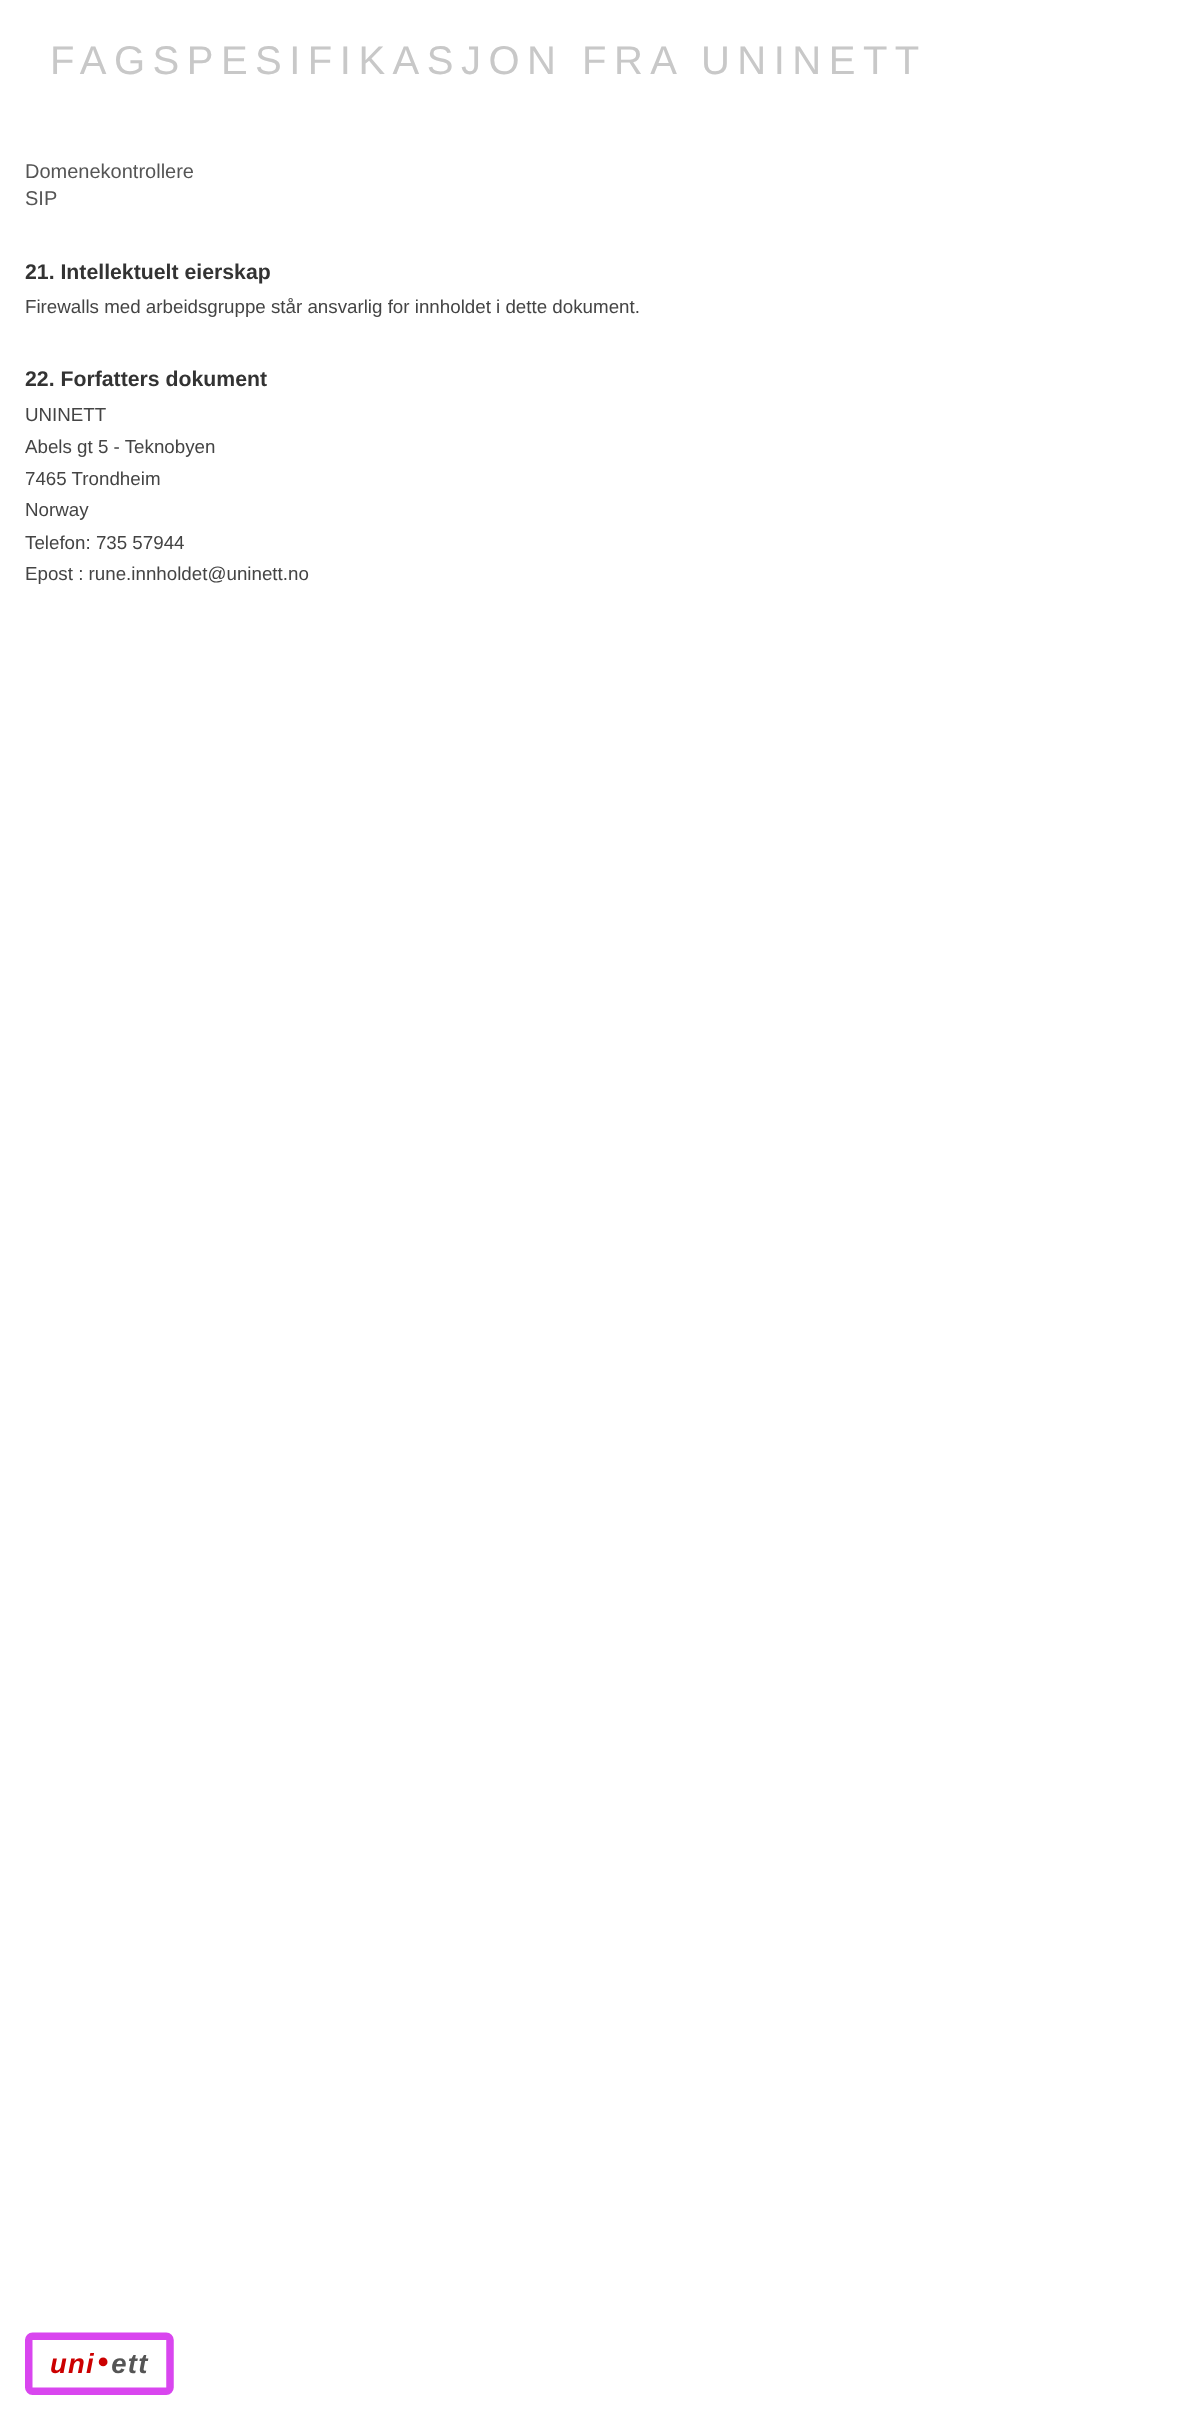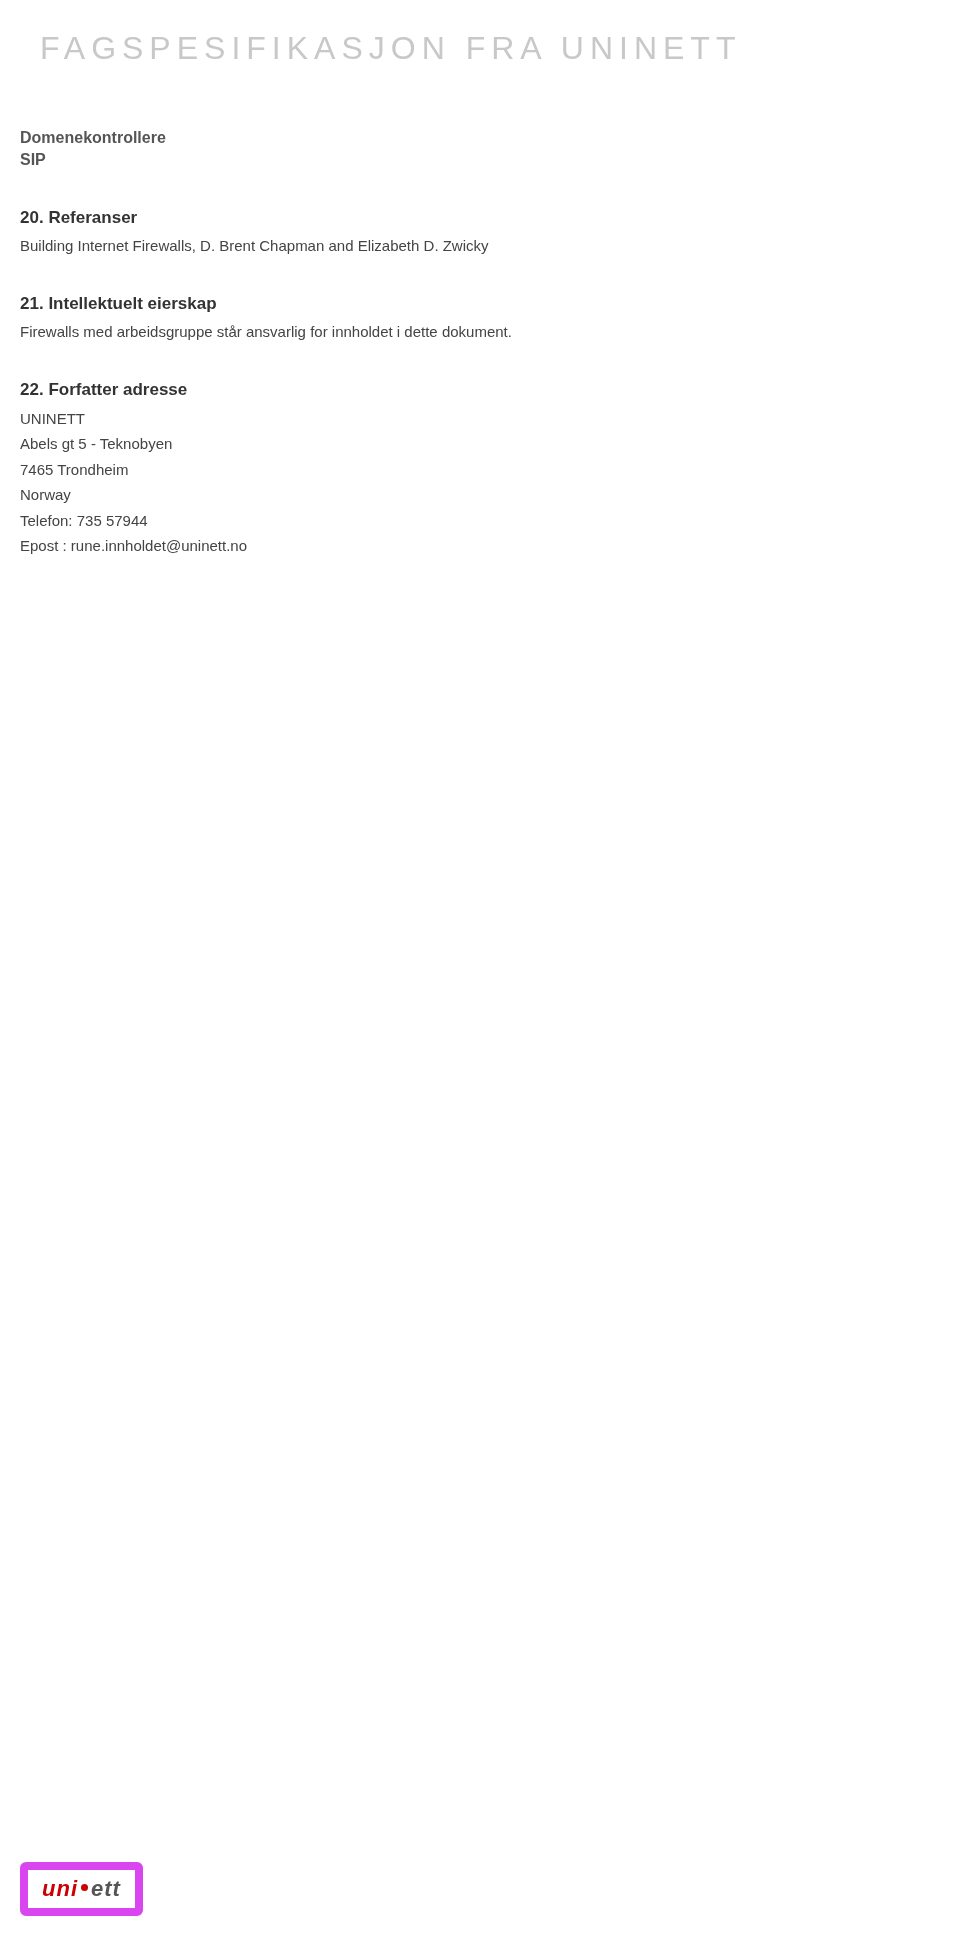"Domenekontrollere" .subtitle-text { font-weight: 700 -> 400 }
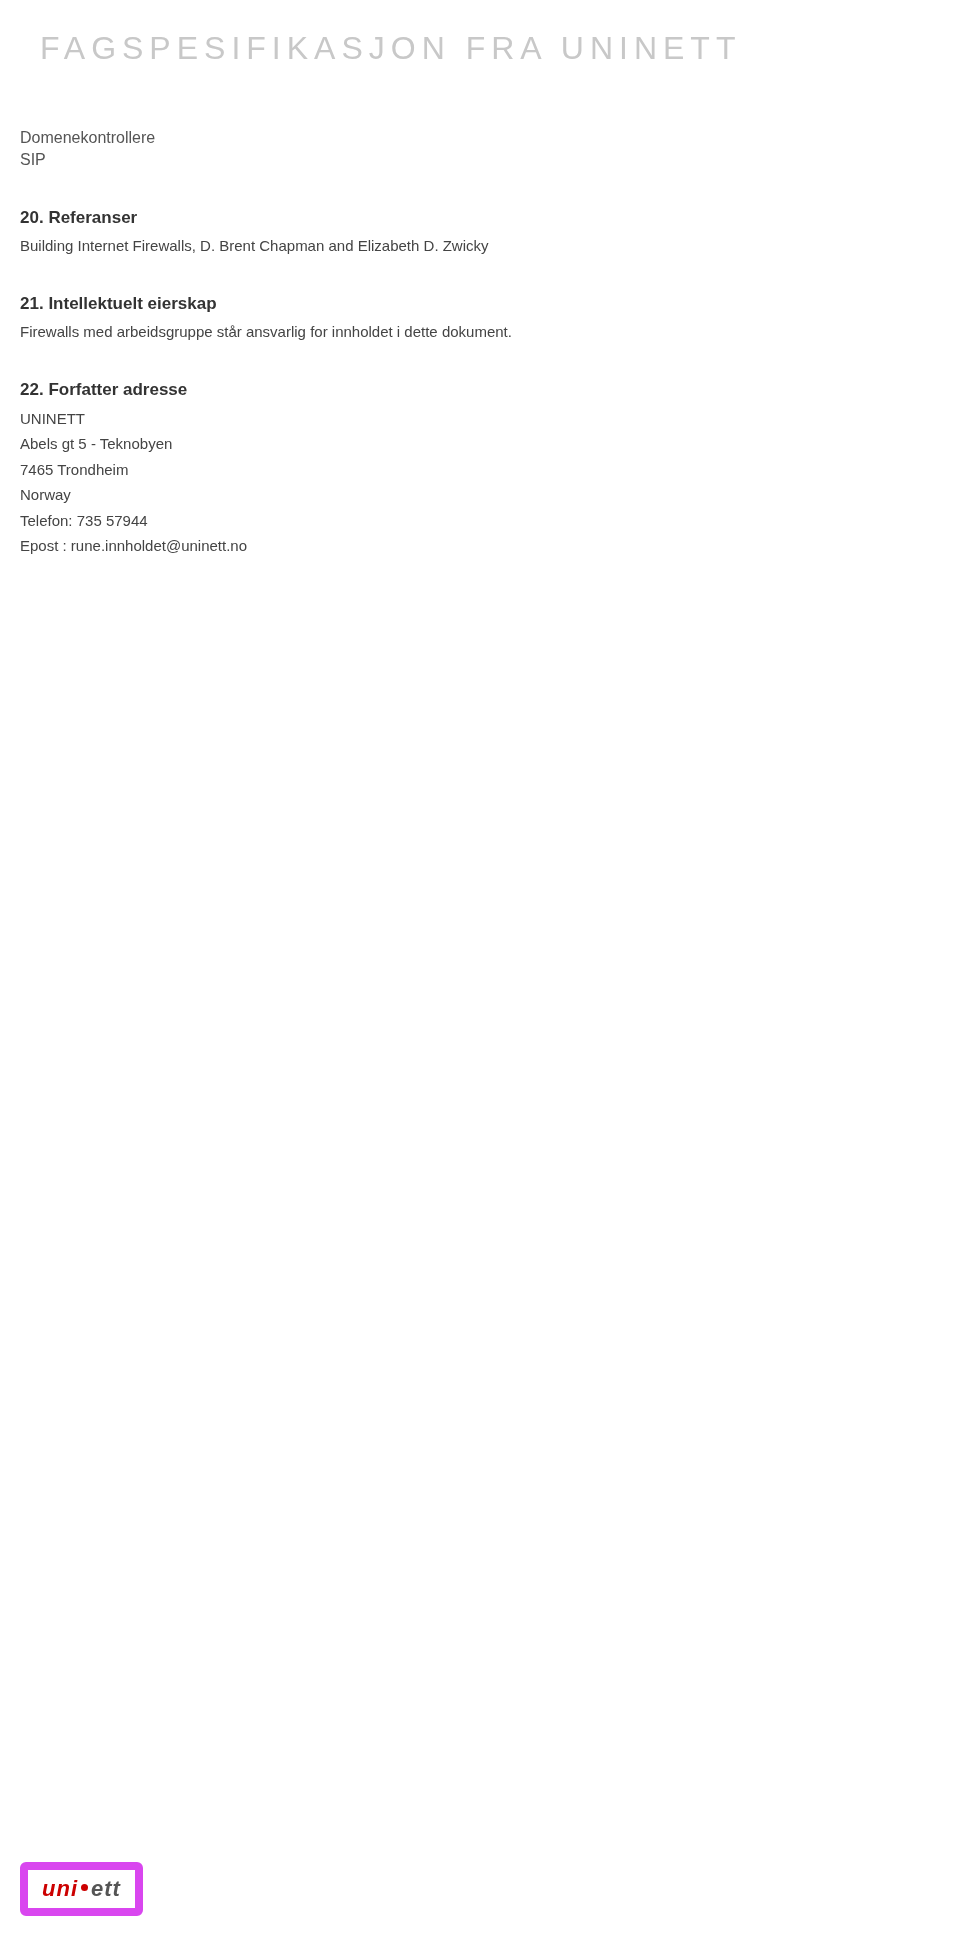"20. Referanser" div.section { html: <div> <div> <span>20.</span> <span> Referanser</span> </div> <div>Building Internet Firewalls, D. Brent Chapman and Elizabeth D. Zwicky</div> </div> -> none }
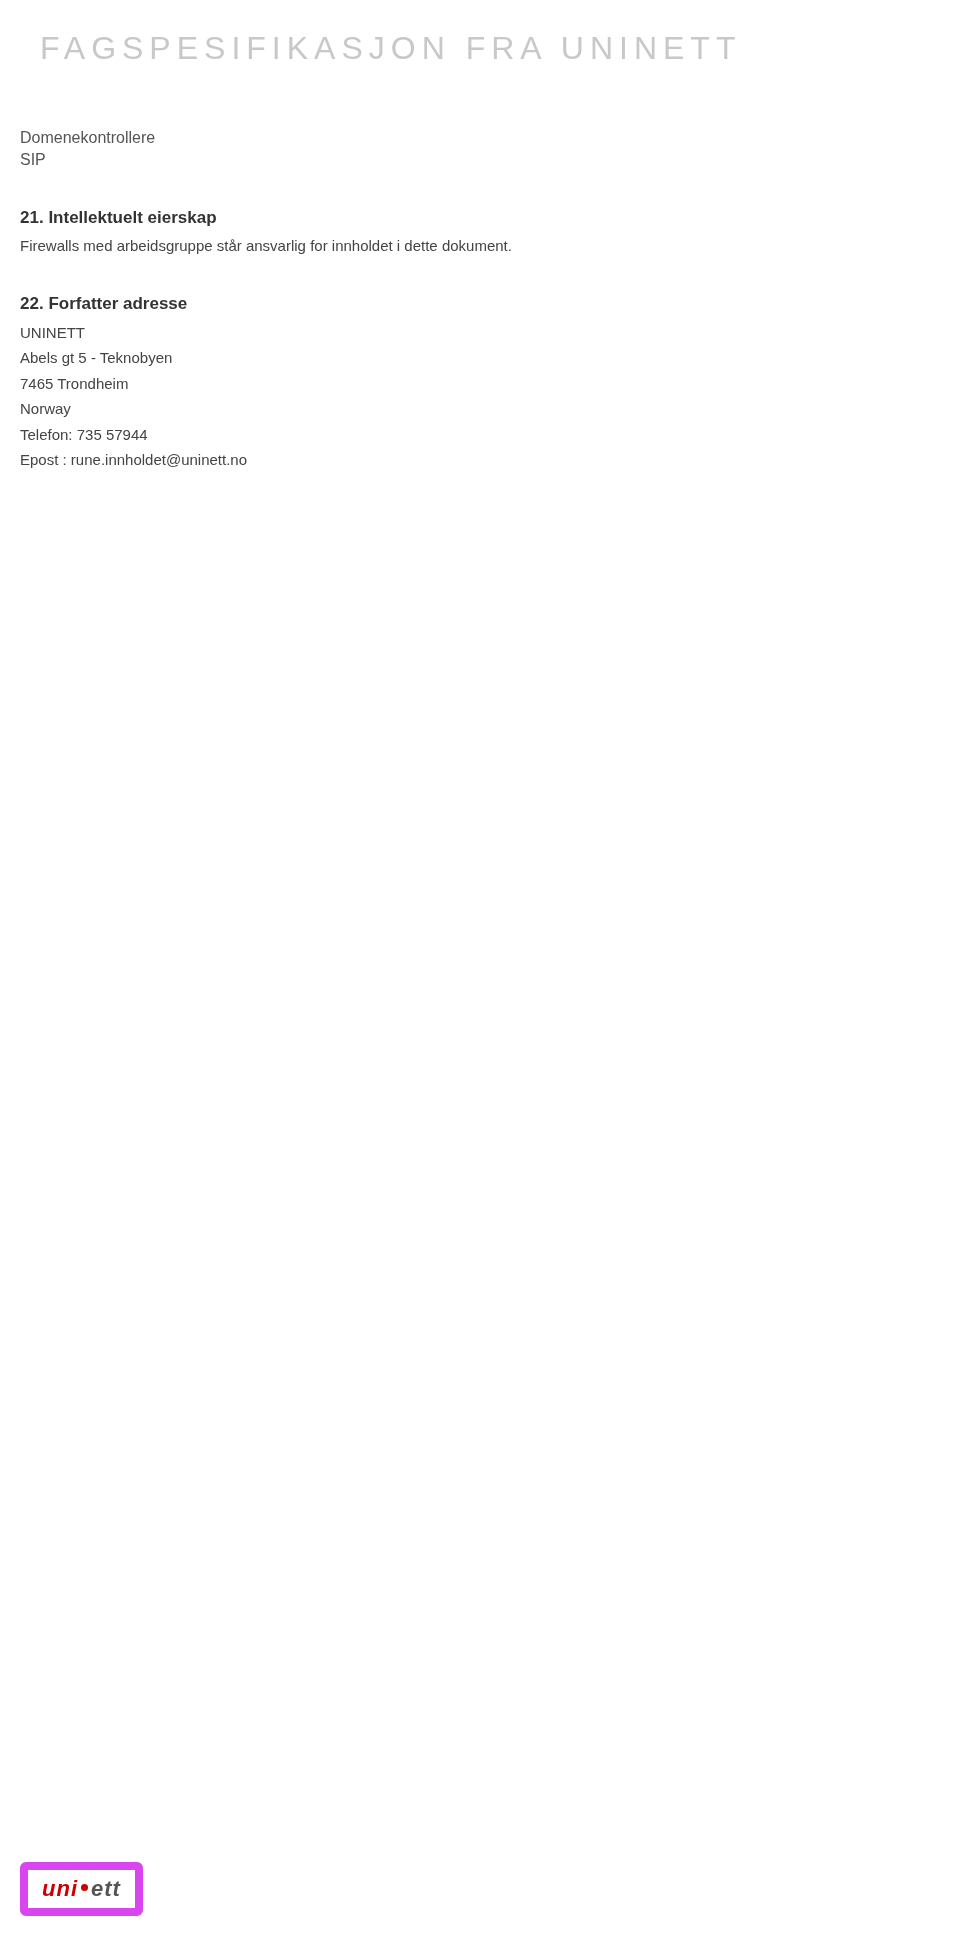"Forfatter adresse" span { text: Forfatter adresse -> Forfatters dokument }
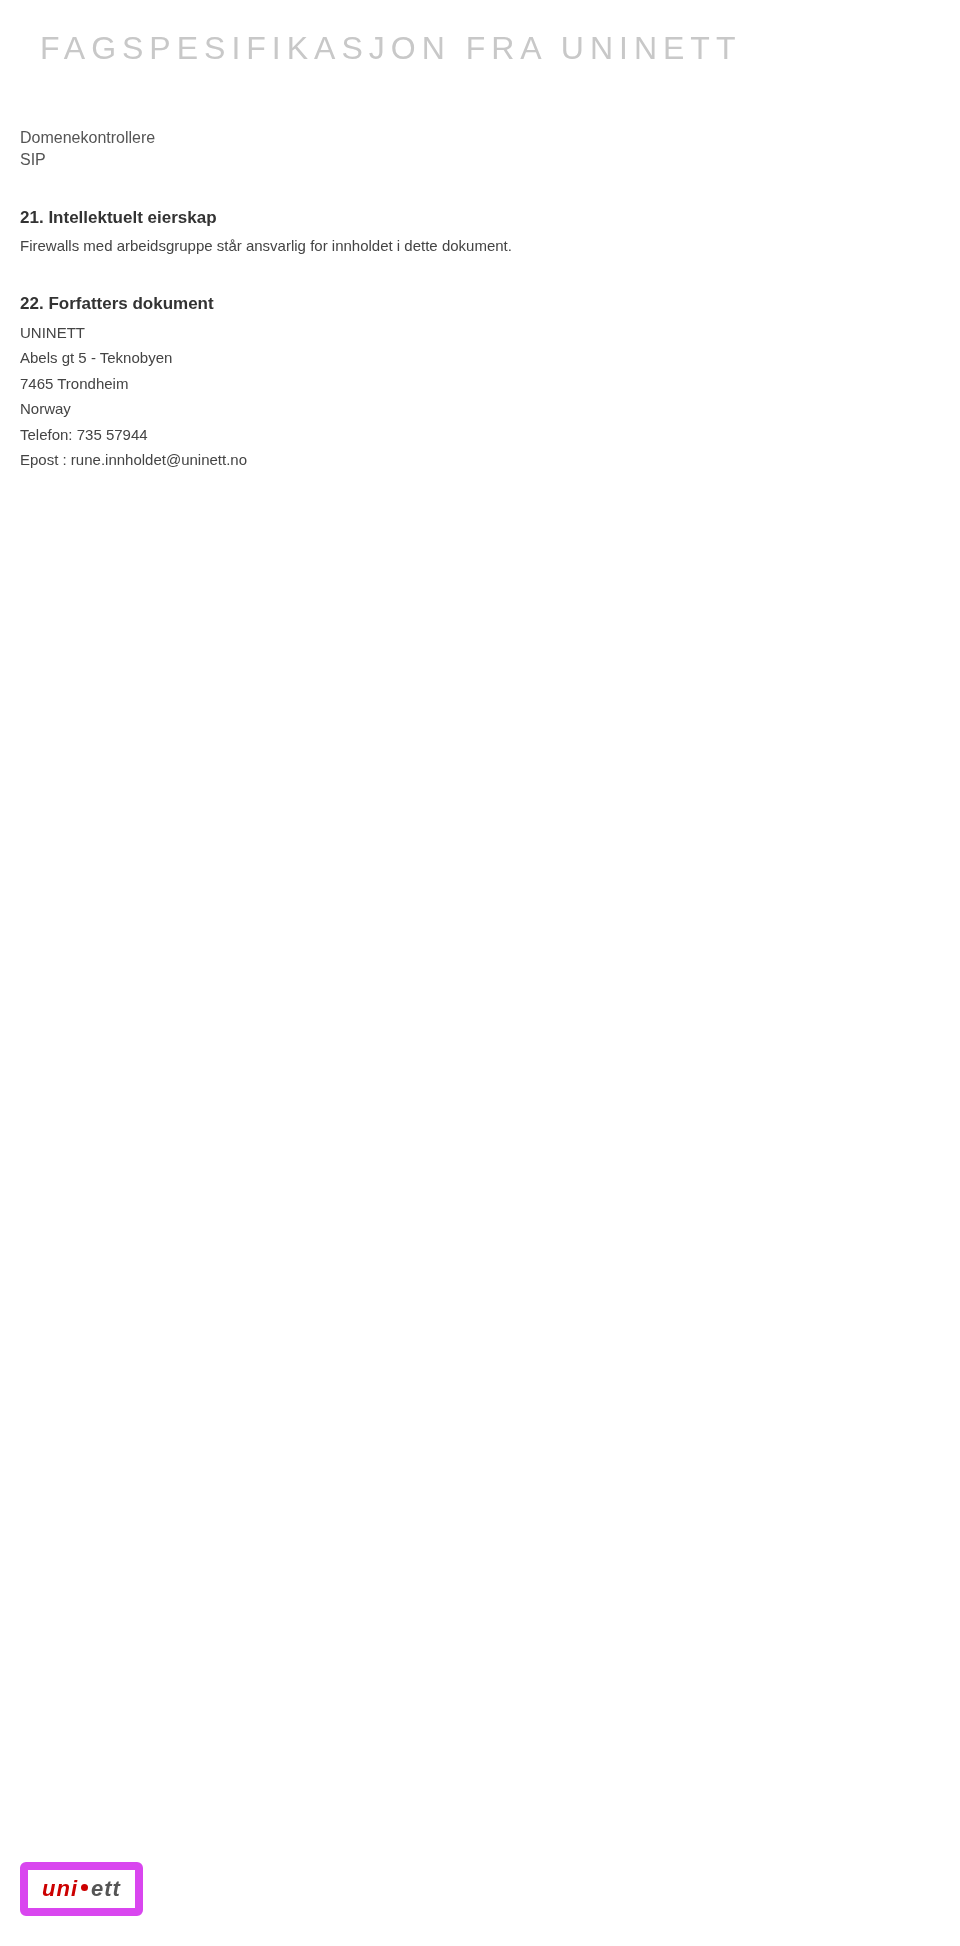"uni" .logo-box { border: 8px solid #d946ef -> 6px solid #d946ef }
